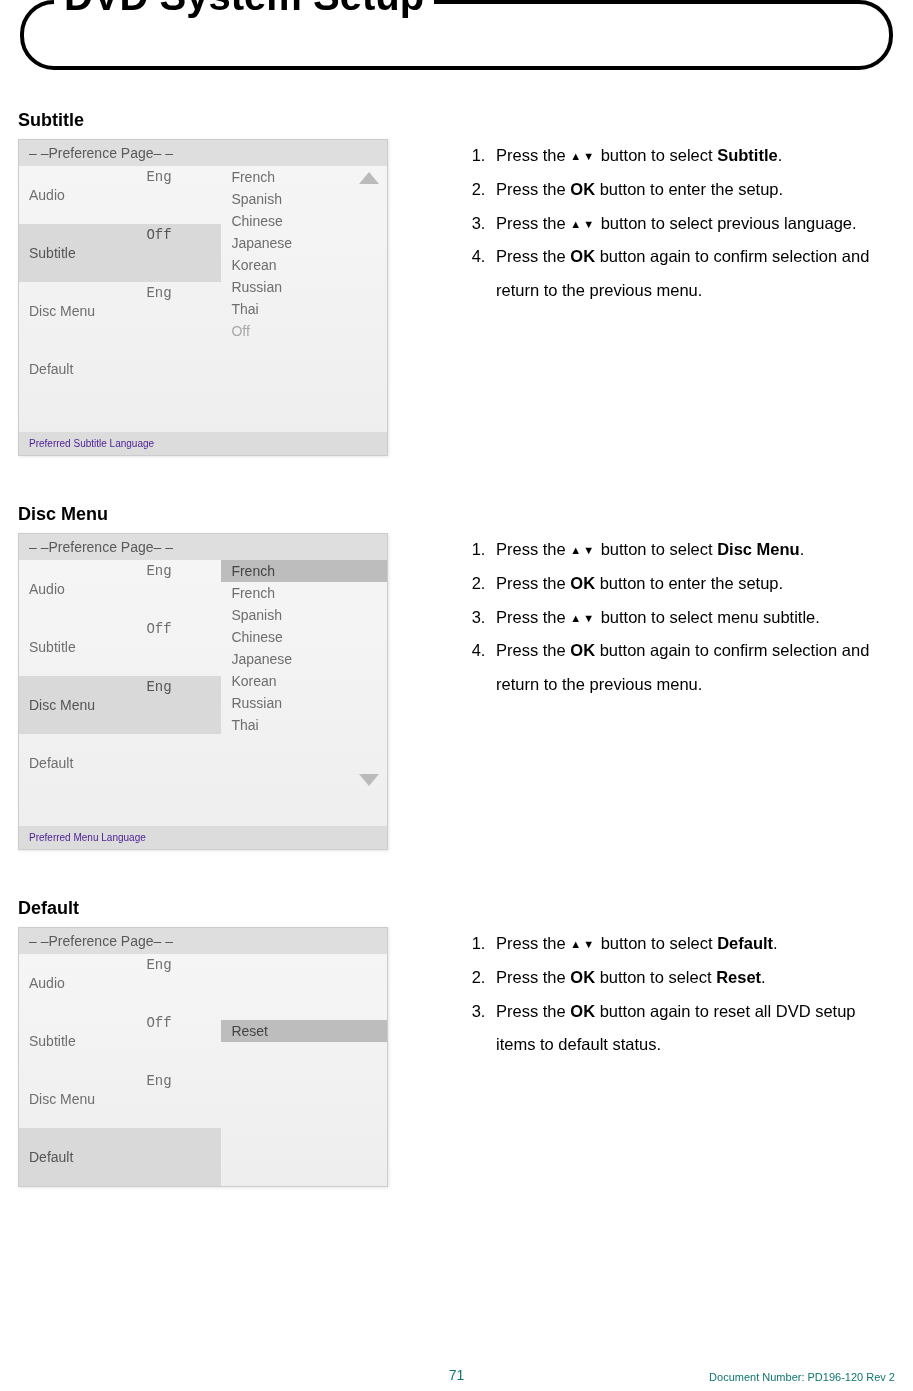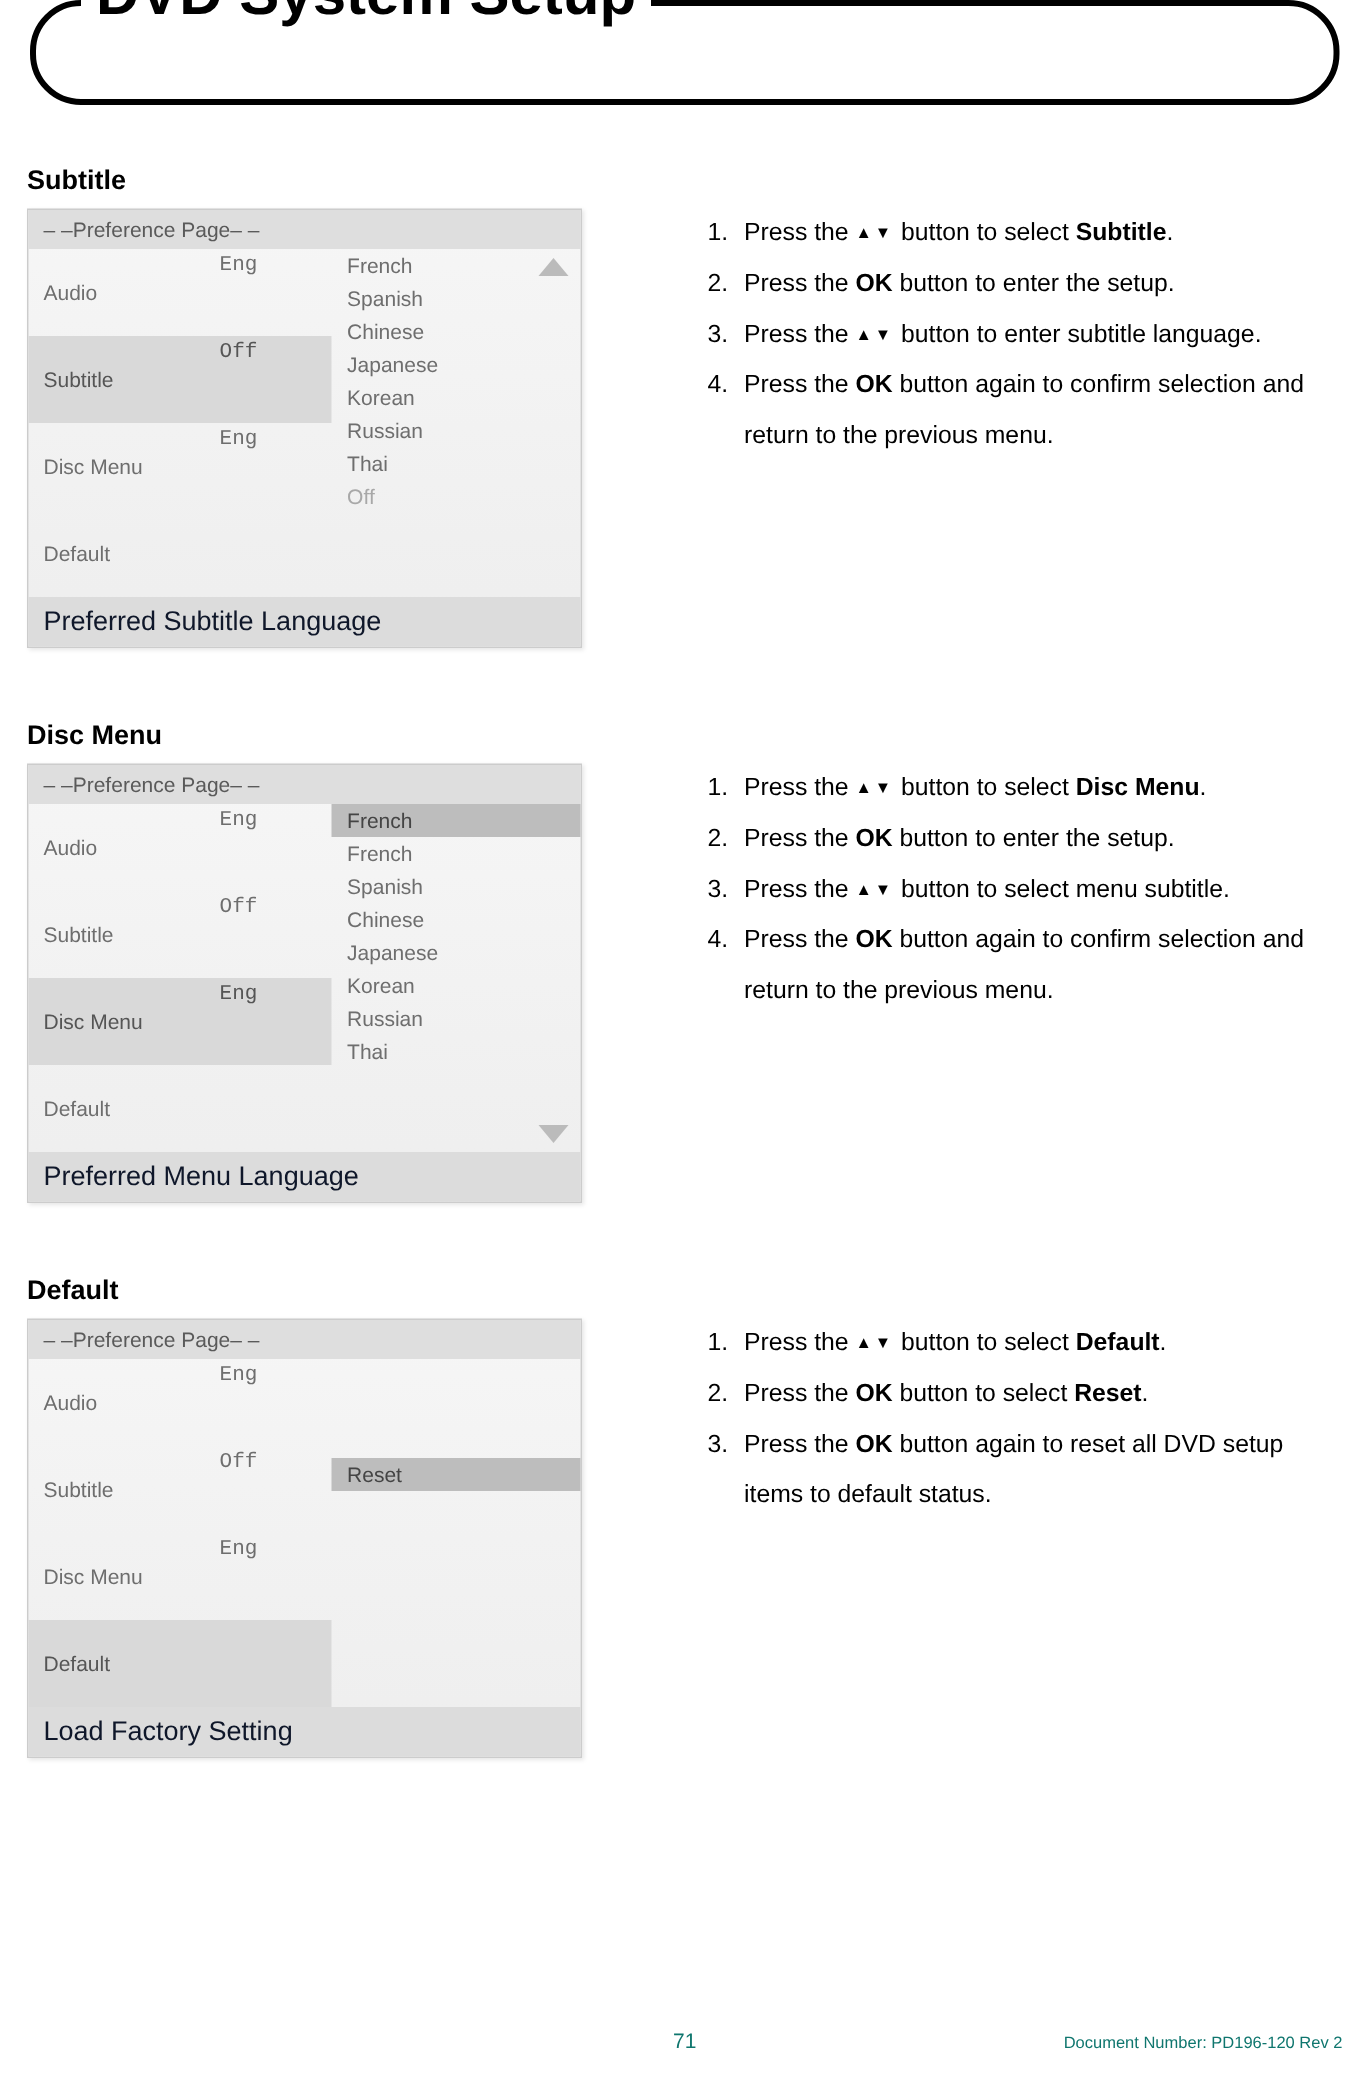"button to enter subtitle language." span { text: enter subtitle -> select previous }
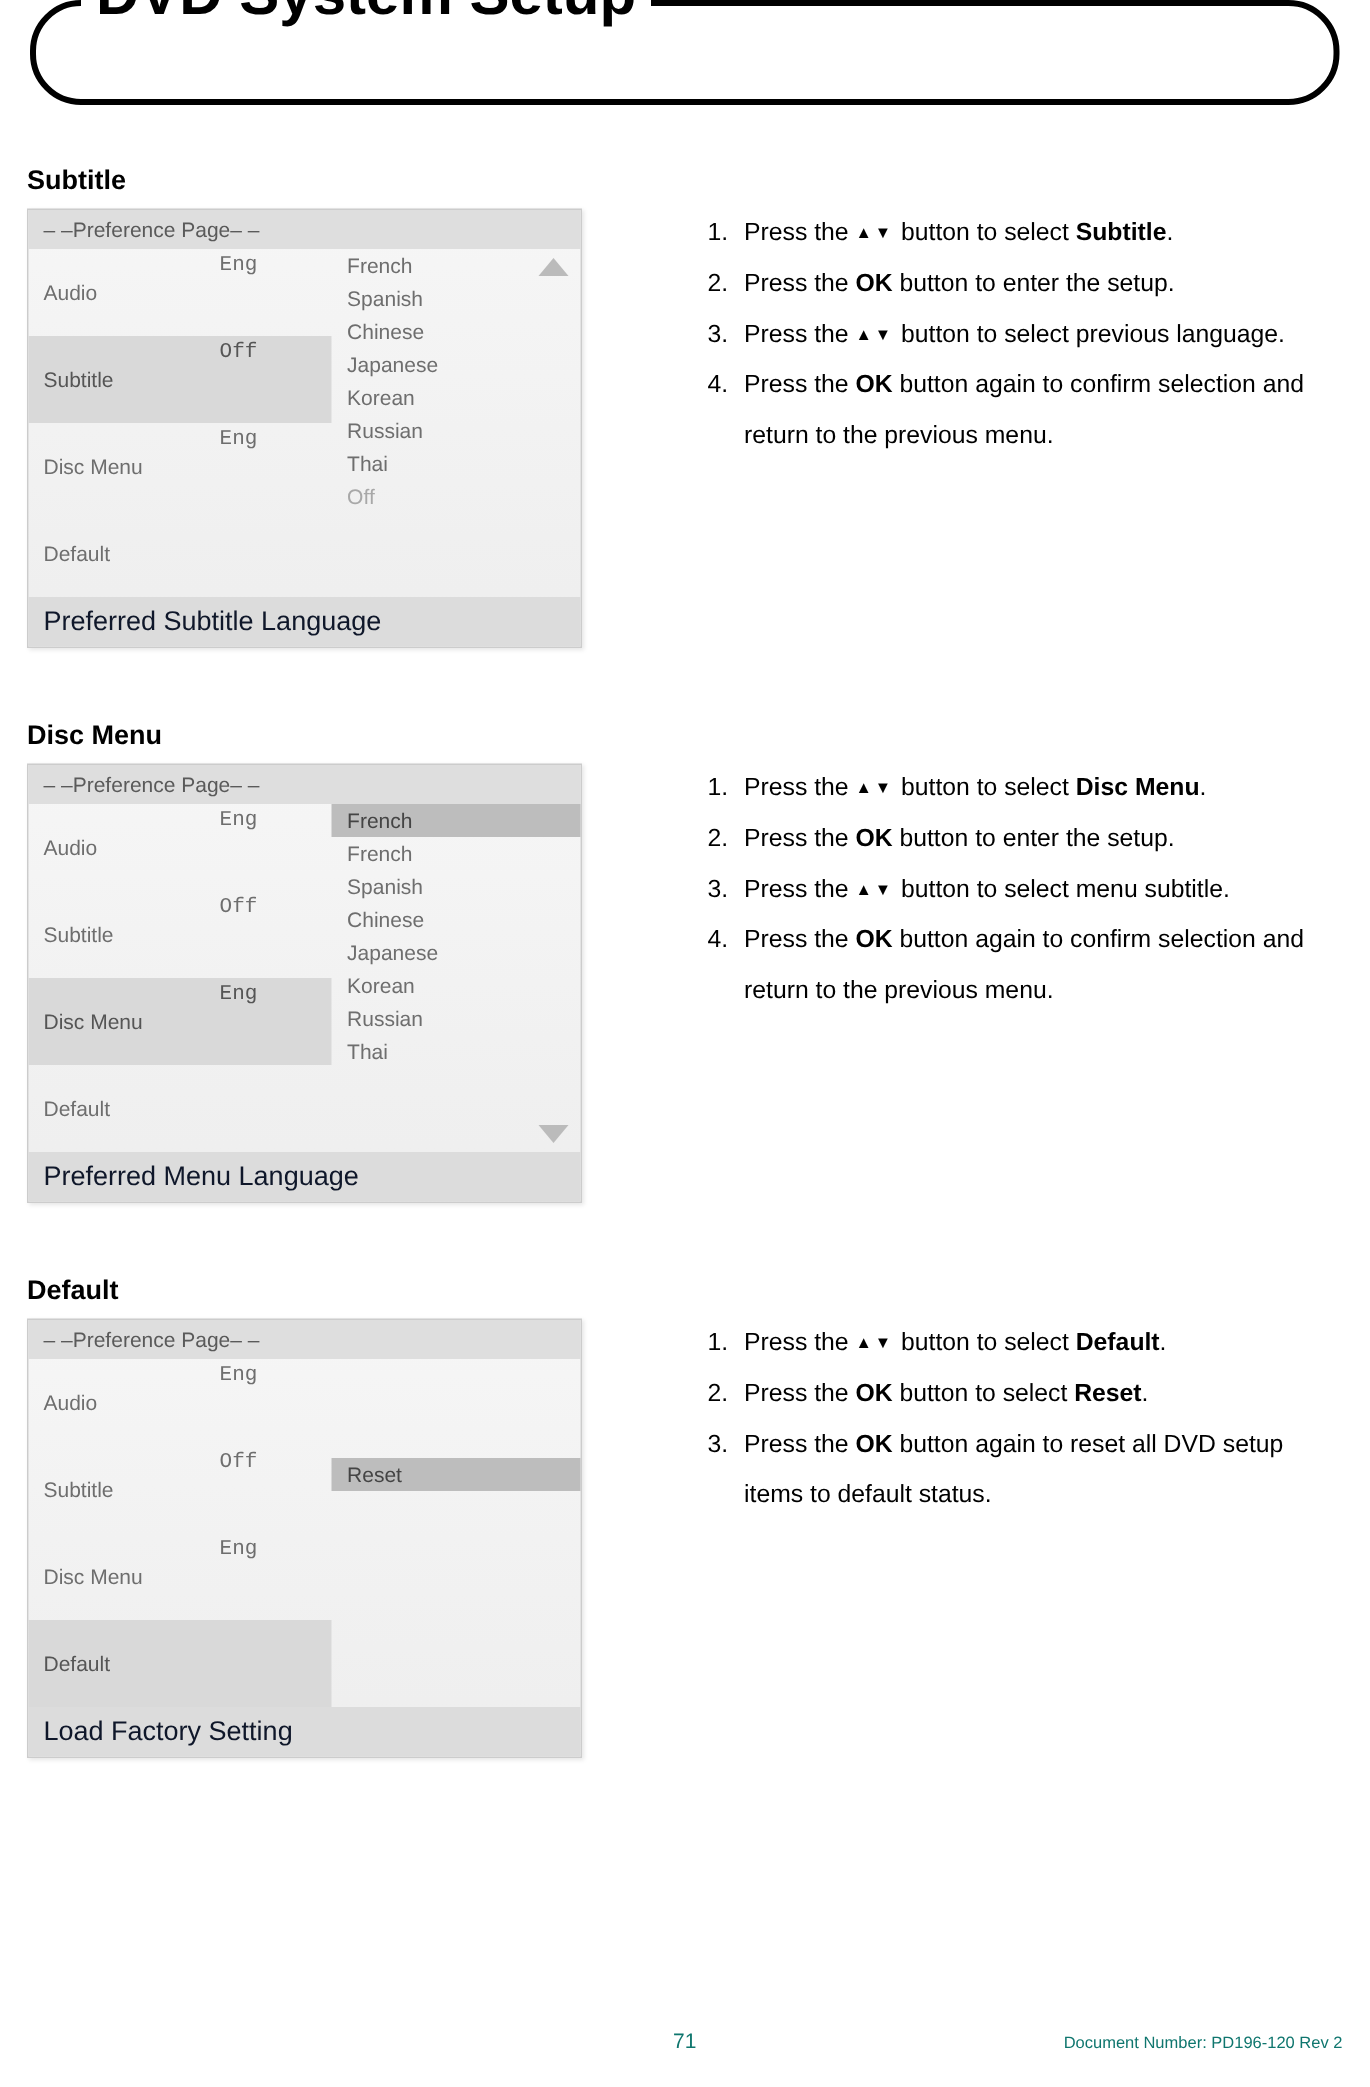"Preferred Subtitle Language" .pref-footer { color: #0f172a -> #4c1d95; font-size: 18px -> 10px; margin-top: none -> 34px }
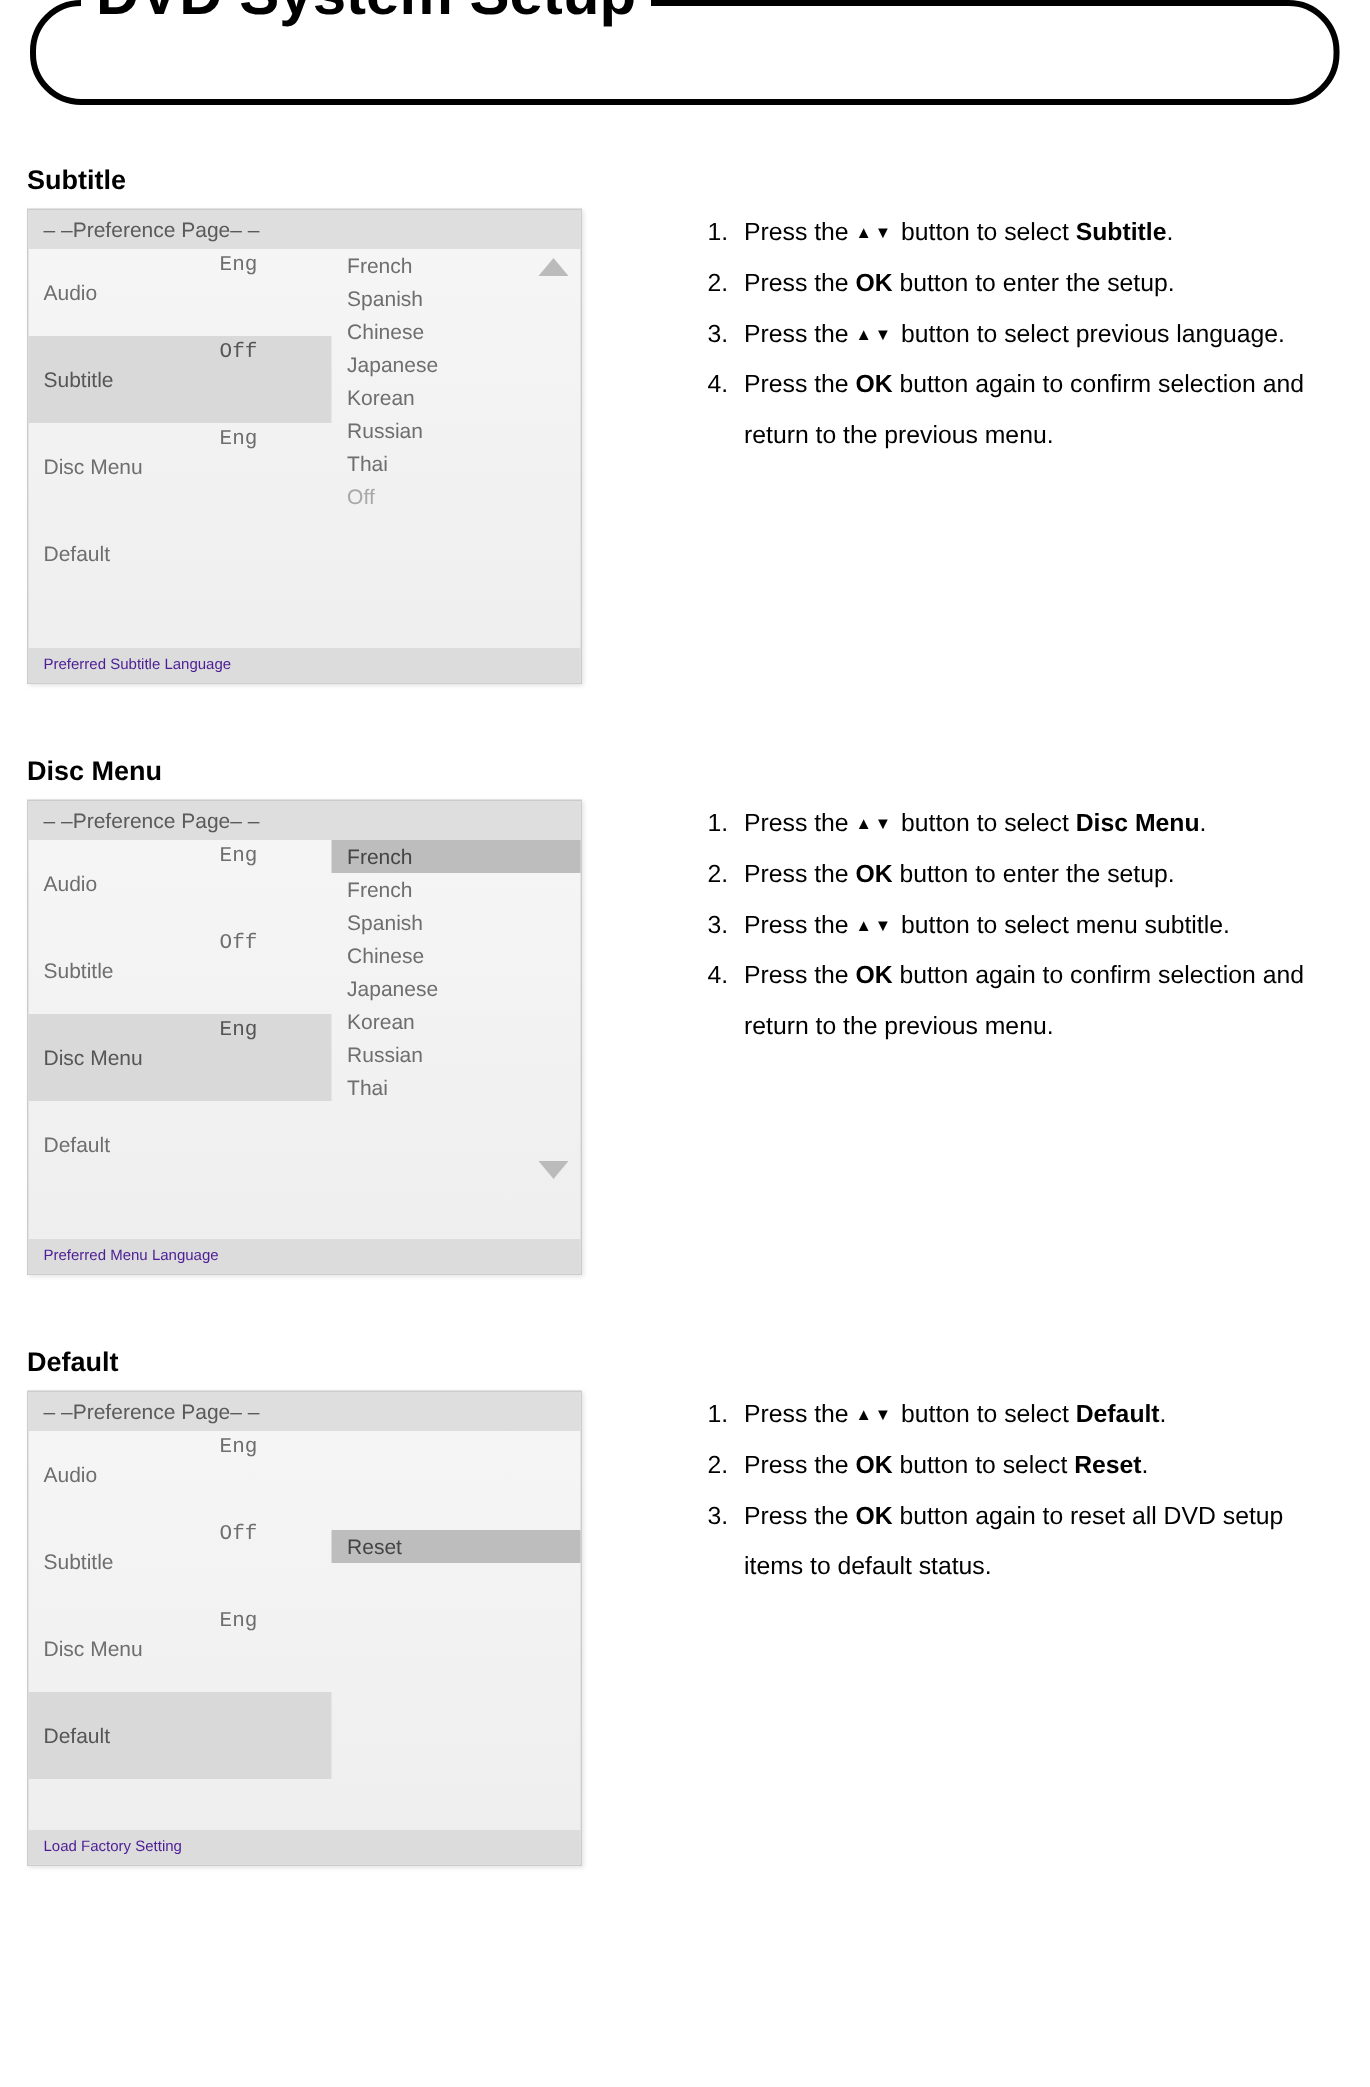"Load Factory Setting" div.pref-footer { html: <div>Load Factory Setting</div> -> none }
